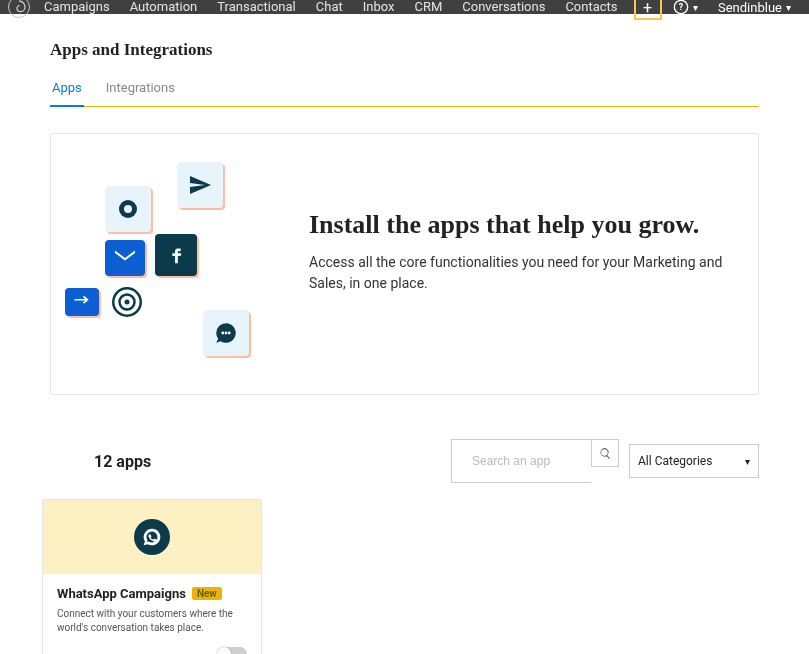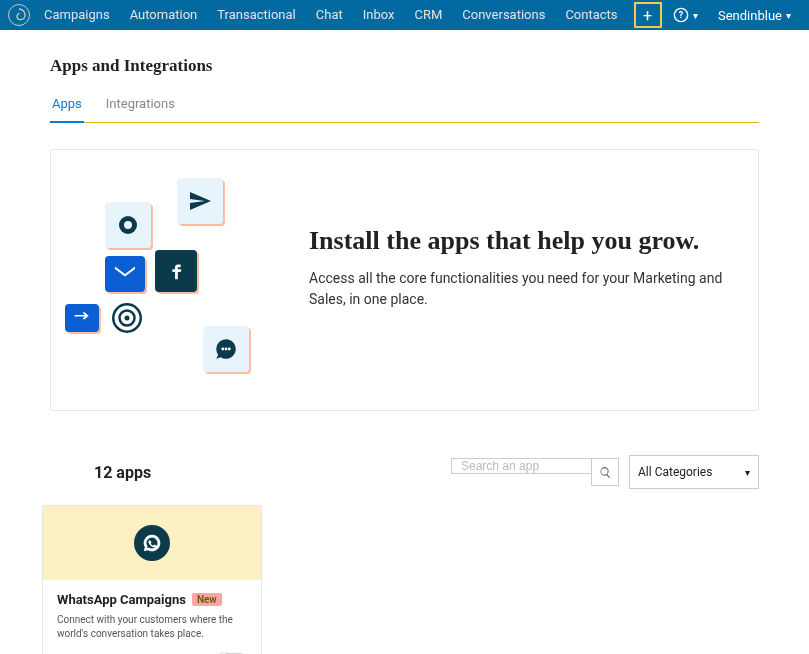"Campaigns" .topbar { background: #0369a1 -> #404040; height: 30px -> 14px }
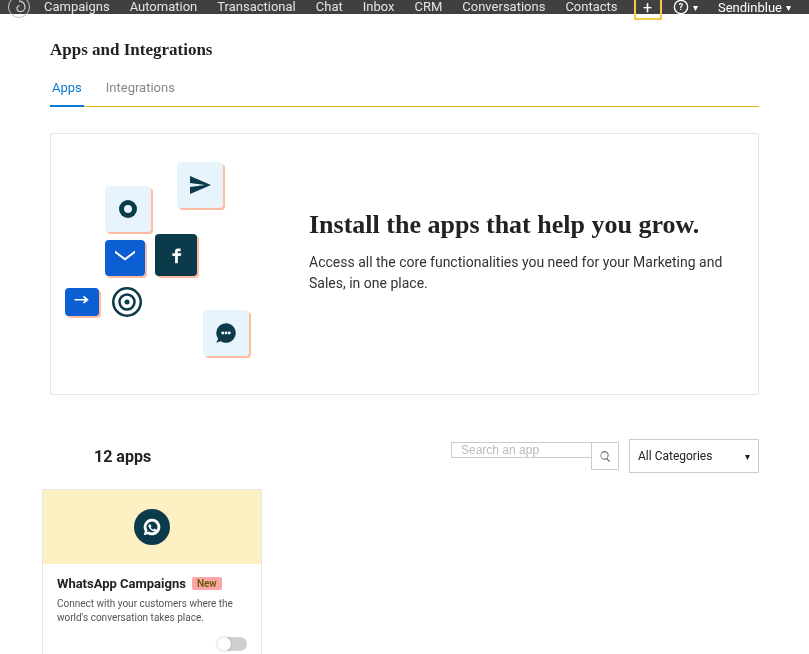"Search an app" .search-input { height: 16px -> 44px; padding: 0 9px -> 0 20px }
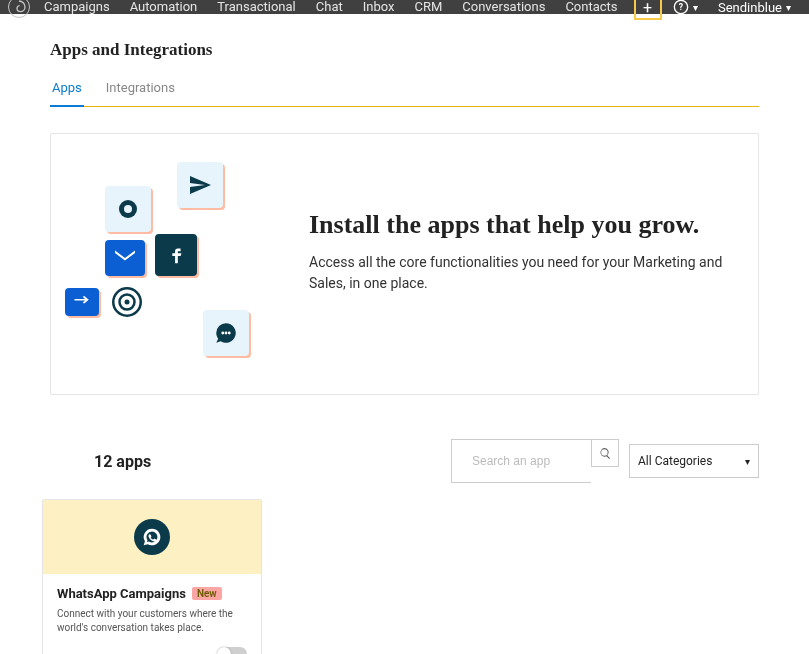"New" .badge-new { background: #fca5a5 -> #eab308 }
